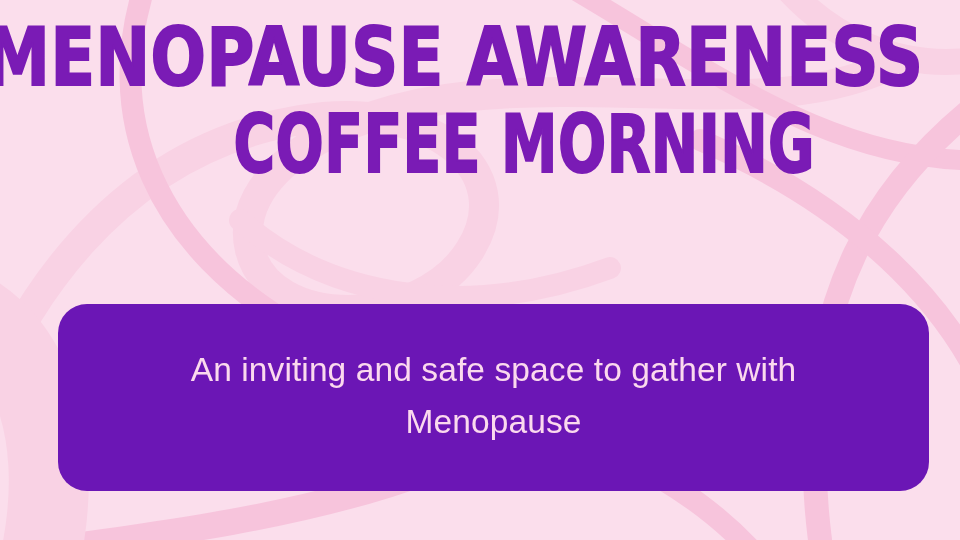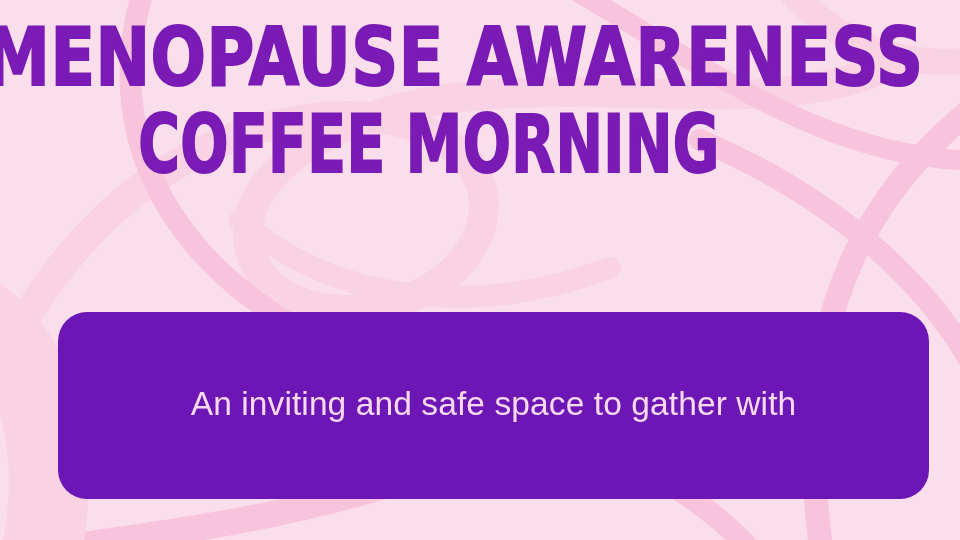"MENOPAUSE AWARENESS" .headline { text-align: center -> right }
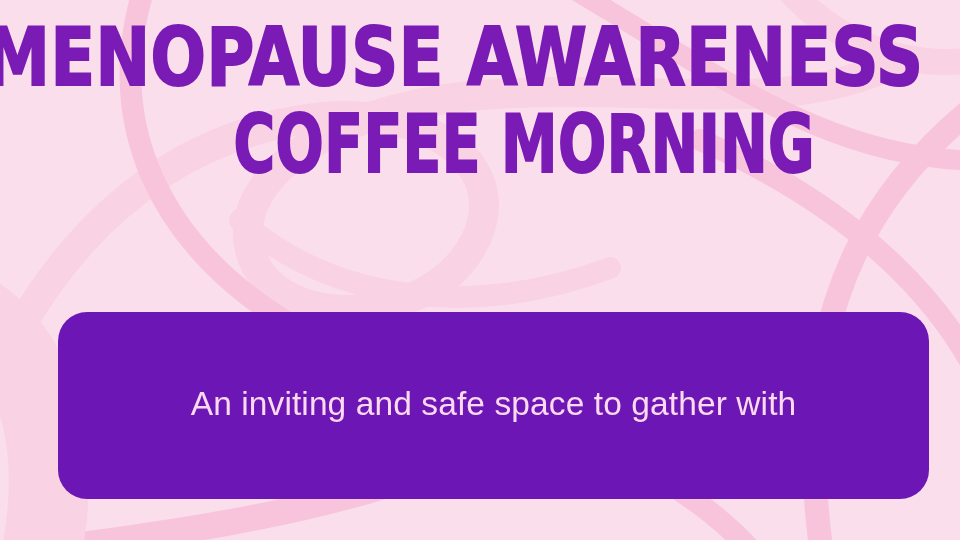"An inviting and safe space" .card { margin-top: 8px -> none }
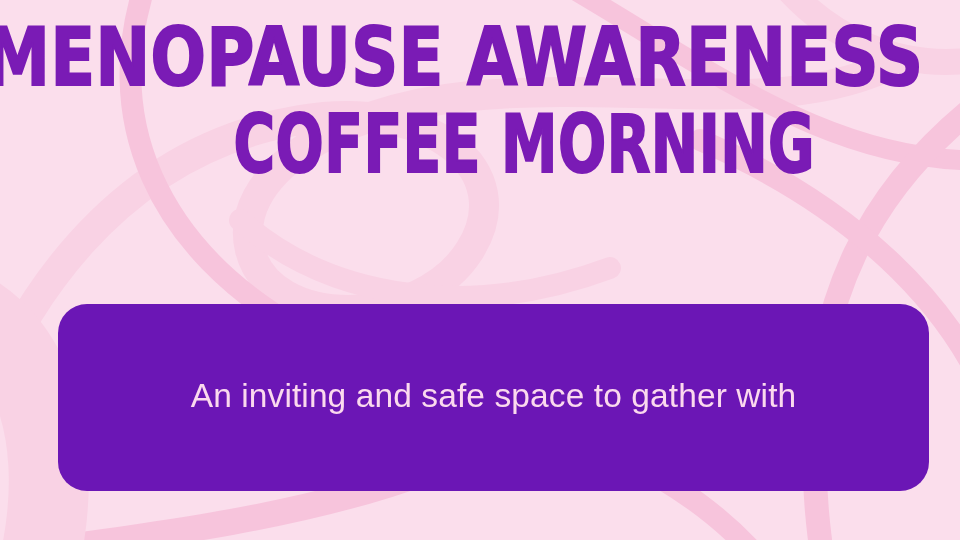"Menopause" span.card-line { html: none -> <span>Menopause</span> }
